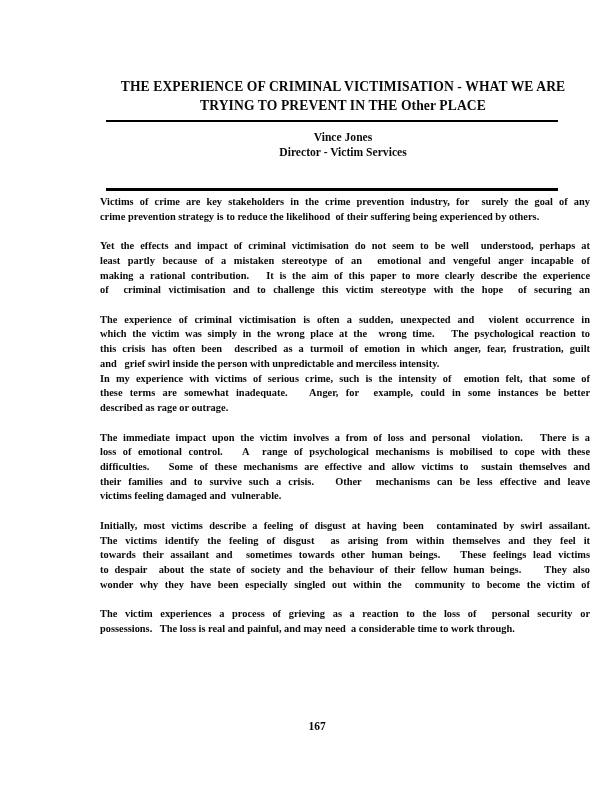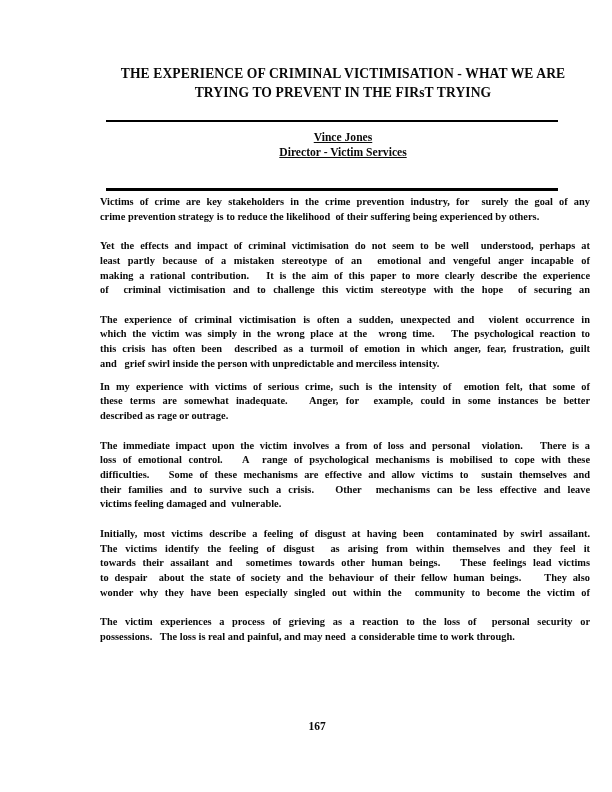"THE EXPERIENCE OF CRIMINAL VICTIMISATION -" .title { top: 64px -> 77px }
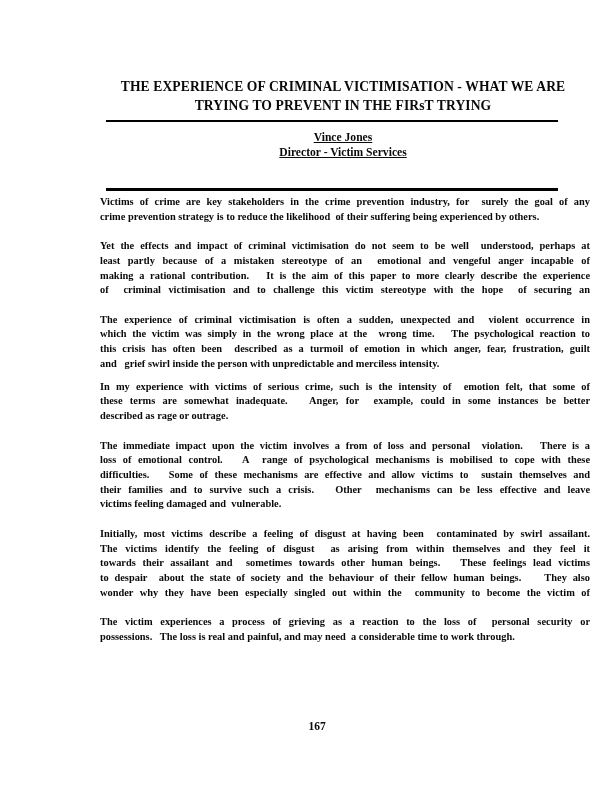"TRYING TO PREVENT IN THE" div { text: FIRsT TRYING -> Other PLACE }
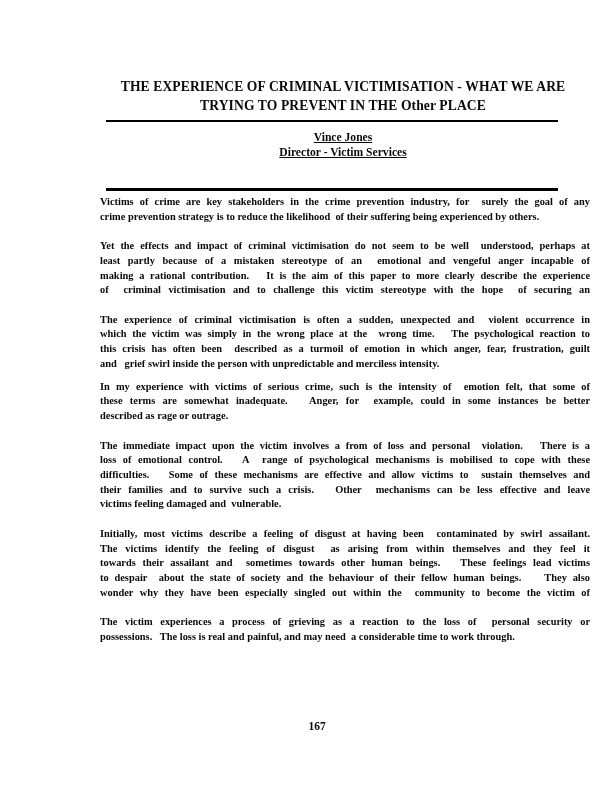"Vince Jones" .author { text-decoration: underline -> none }
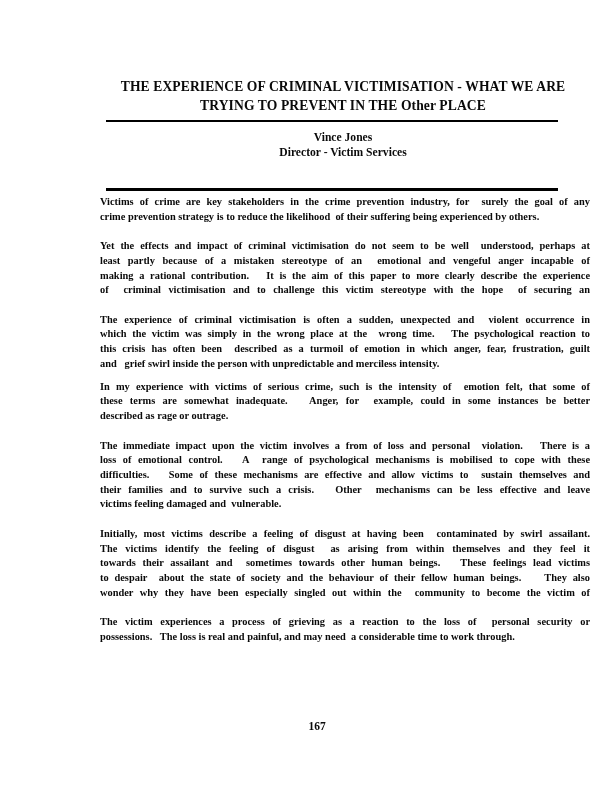"The experience of criminal victimisation is" .paragraph.no-gap { margin-bottom: 8px -> 0 }
